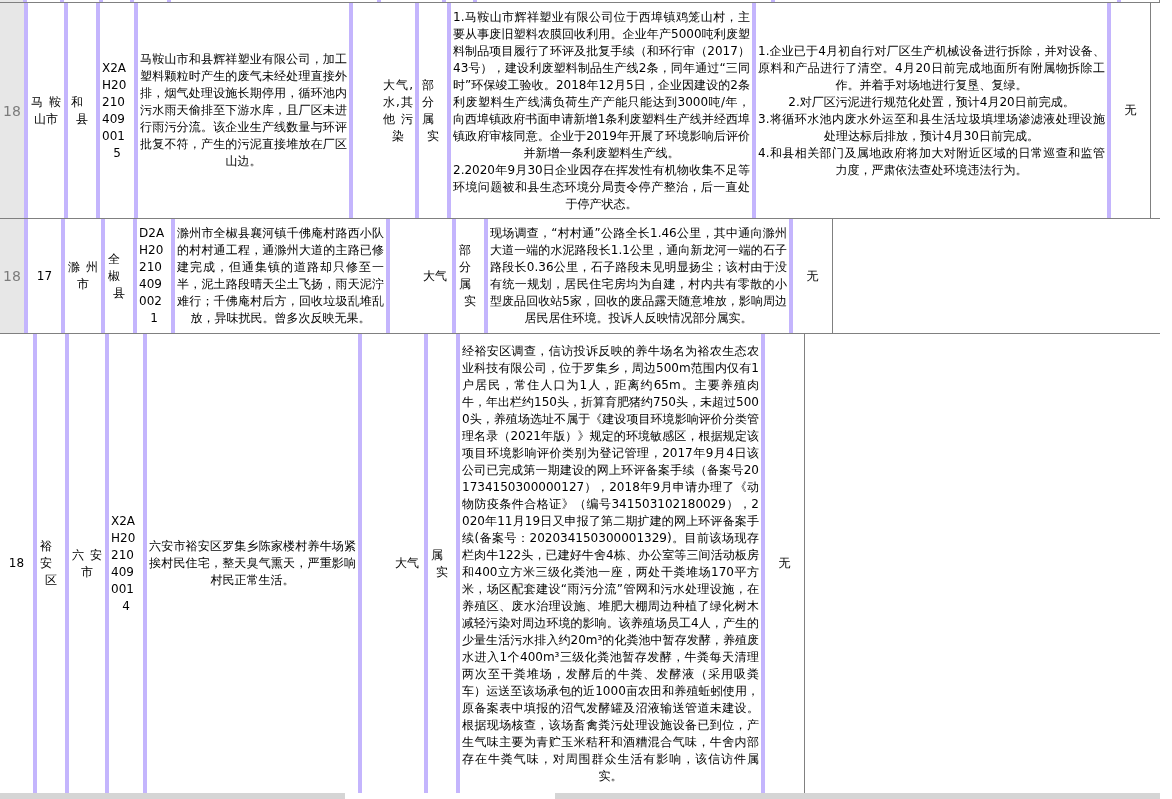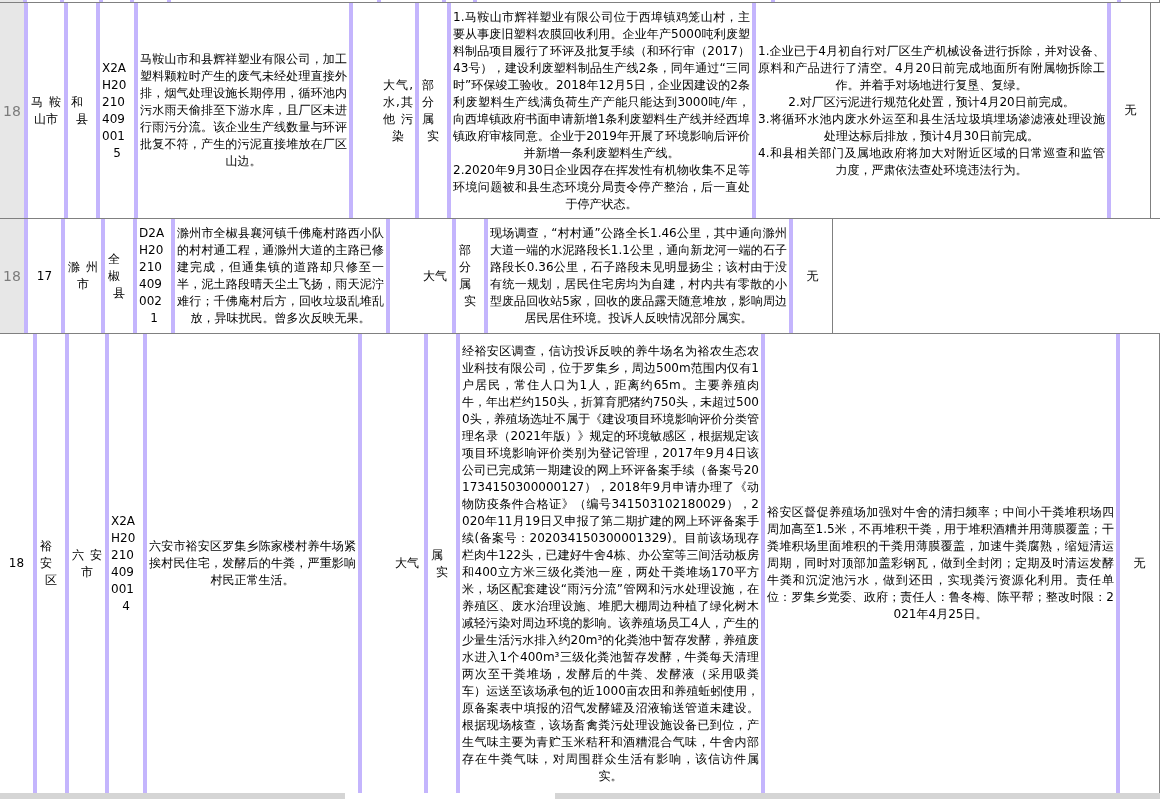"裕安区督促养殖场加强对牛舍的清扫频率；中间小干粪堆积场四周加高至1.5米，不再堆" div.cell { html: <div> <div>裕安区督促养殖场加强对牛舍的清扫频率；中间小干粪堆积场四周加高至1.5米，不再堆积干粪，用于堆积酒糟并用薄膜覆盖；干粪堆积场里面堆积的干粪用薄膜覆盖，加速牛粪腐熟，缩短清运周期，同时对顶部加盖彩钢瓦，做到全封闭；定期及时清运发酵牛粪和沉淀池污水，做到还田，实现粪污资源化利用。责任单位：罗集乡党委、政府；责任人：鲁冬梅、陈平帮；整改时限：2021年4月25日。</div> </div> -> none }
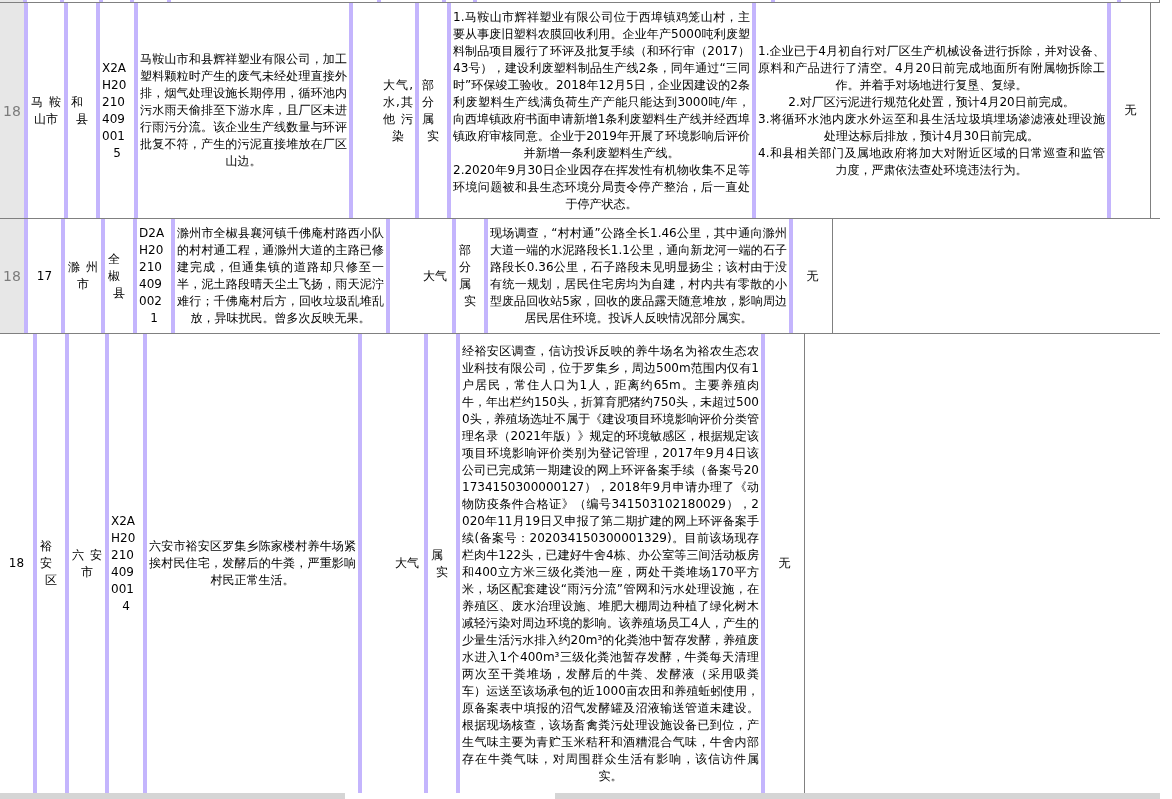"六安市裕安区罗集乡陈家楼村养牛场紧挨村民住宅，发酵后的牛粪，严重影响村民正常生活" div.cell-inner { text: 发酵后的牛粪 -> 整天臭气熏天 }
